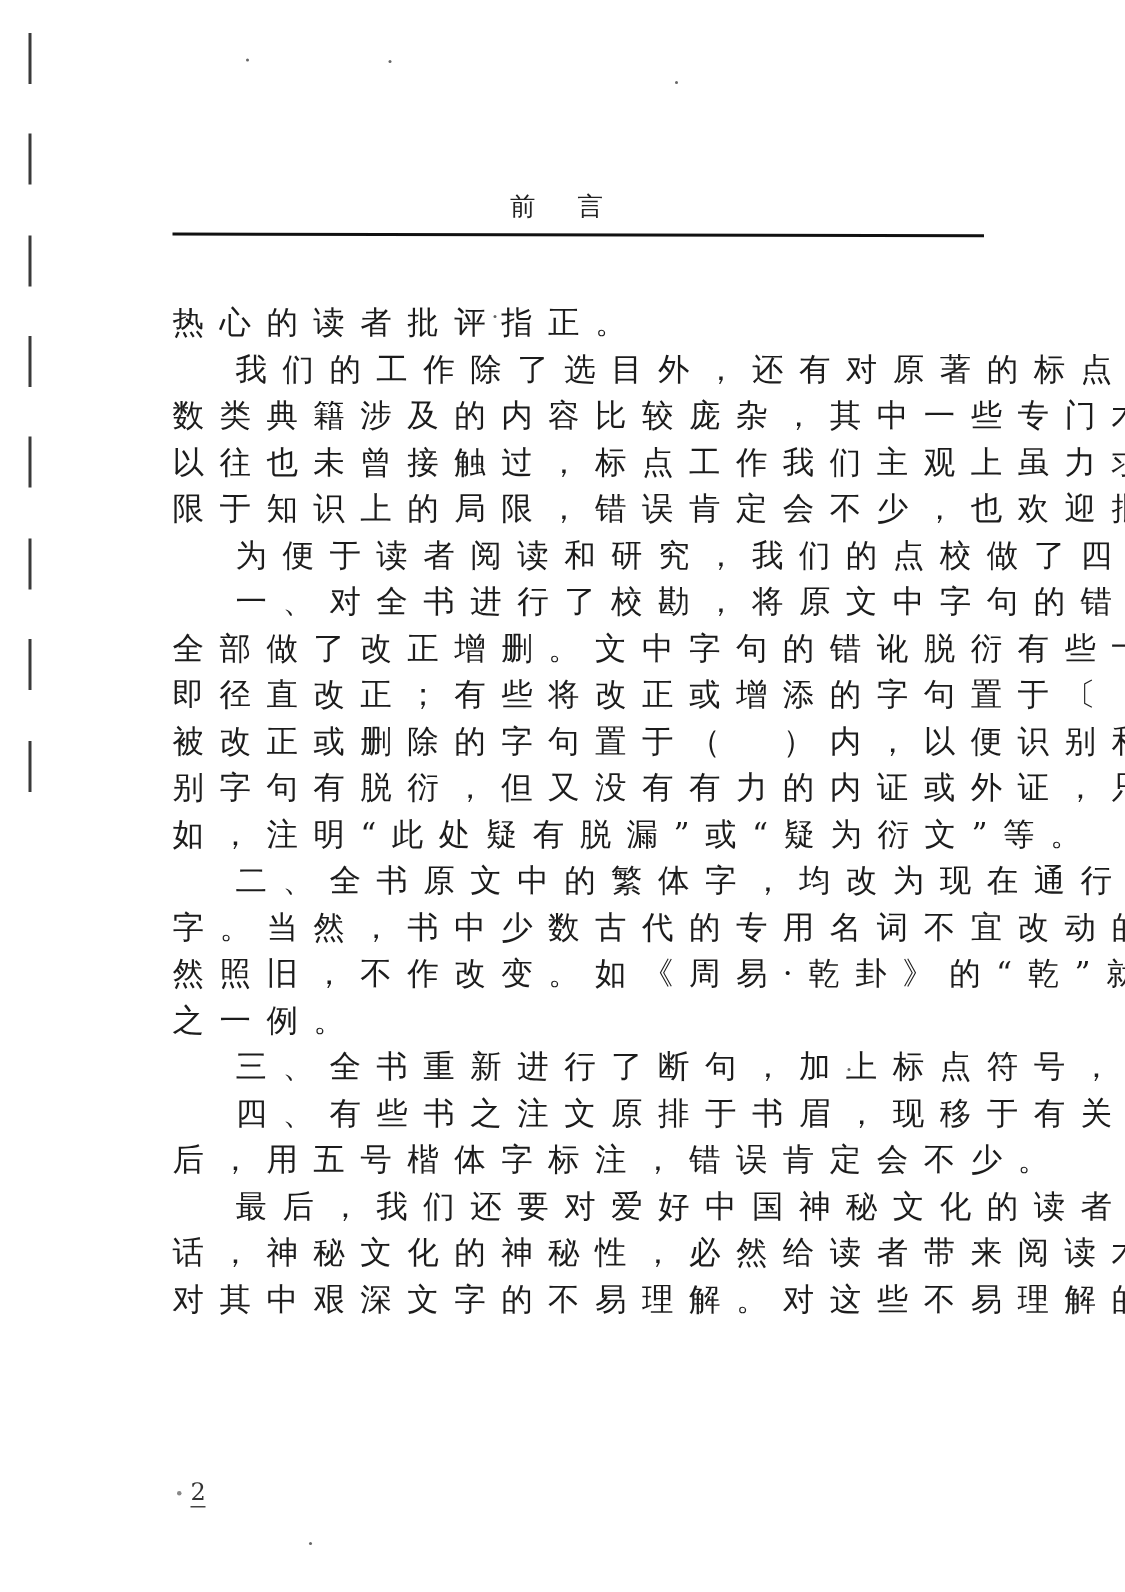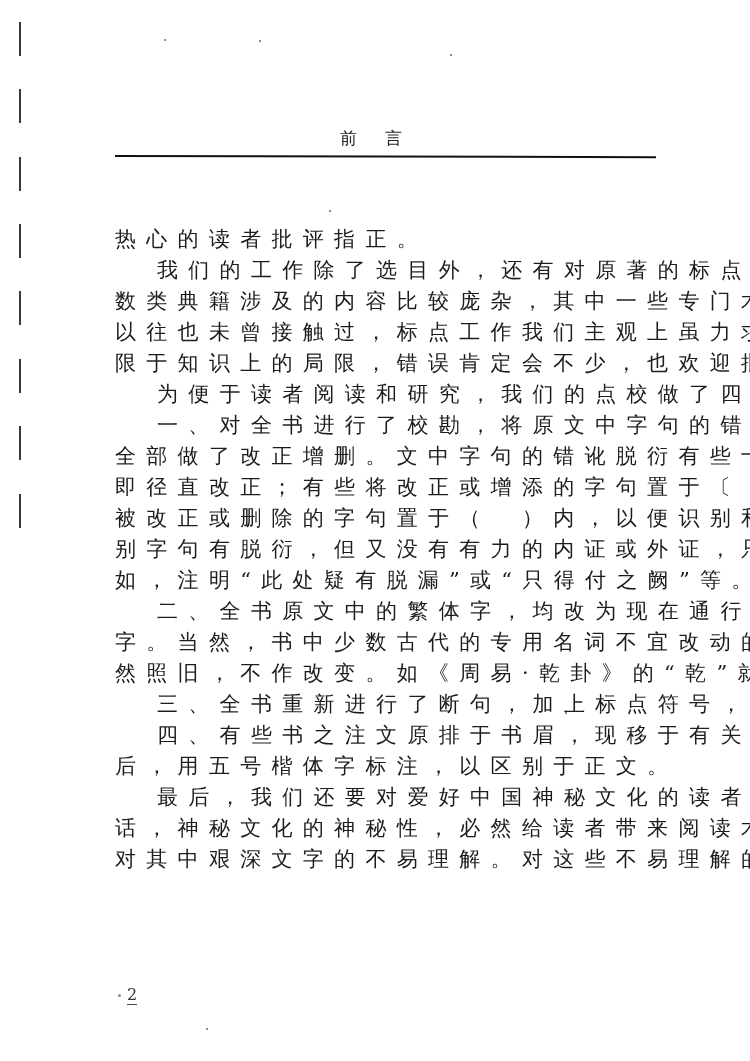"热心的读者批评指正。" .body-text { top: 224px -> 200px }
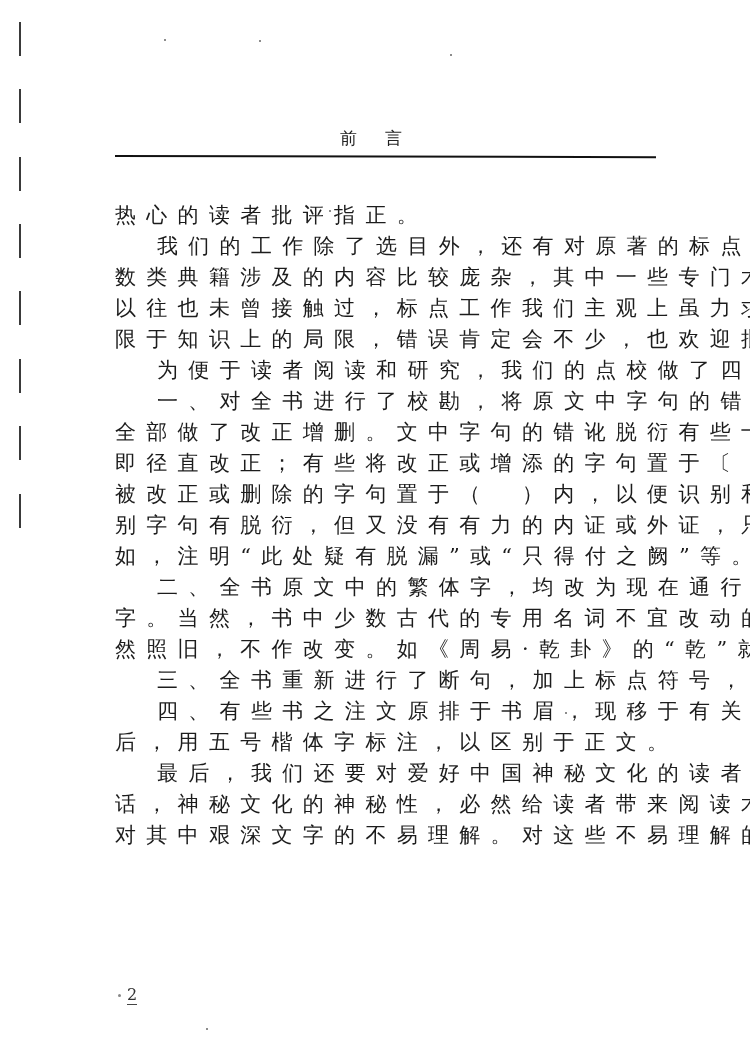"如，注明“此处疑有脱漏”或“只得付之阙”等。" div.line { text: 只得付之阙 -> 疑为衍文 }
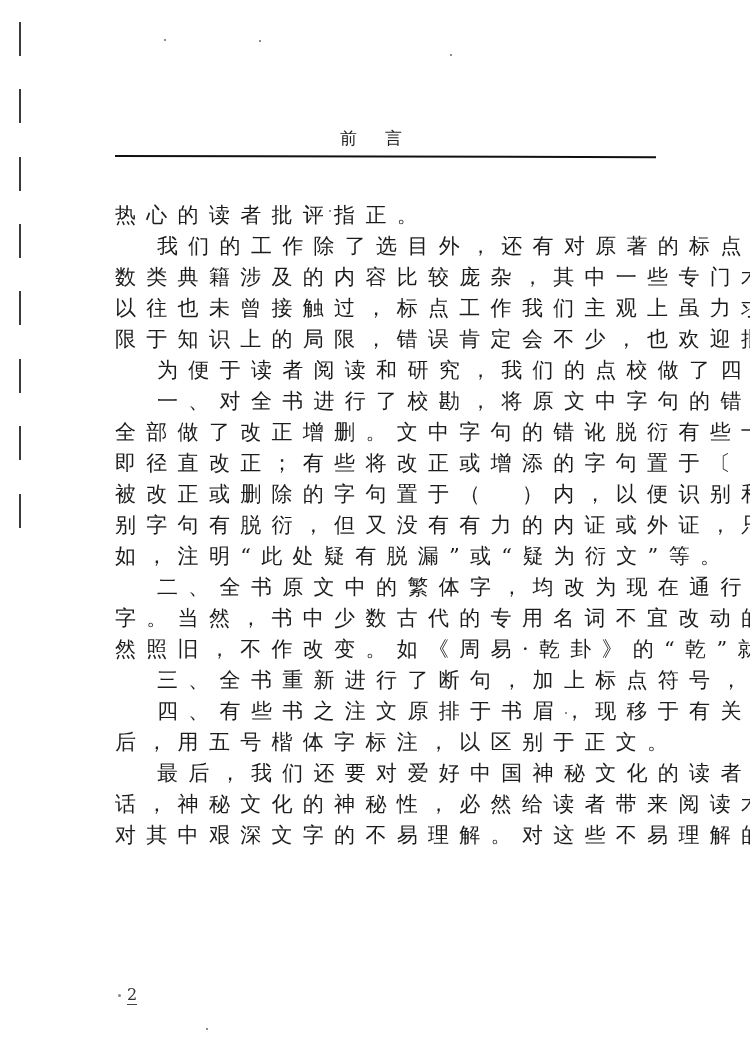"之一例。" div.line { html: none -> <div>之一例。</div> }
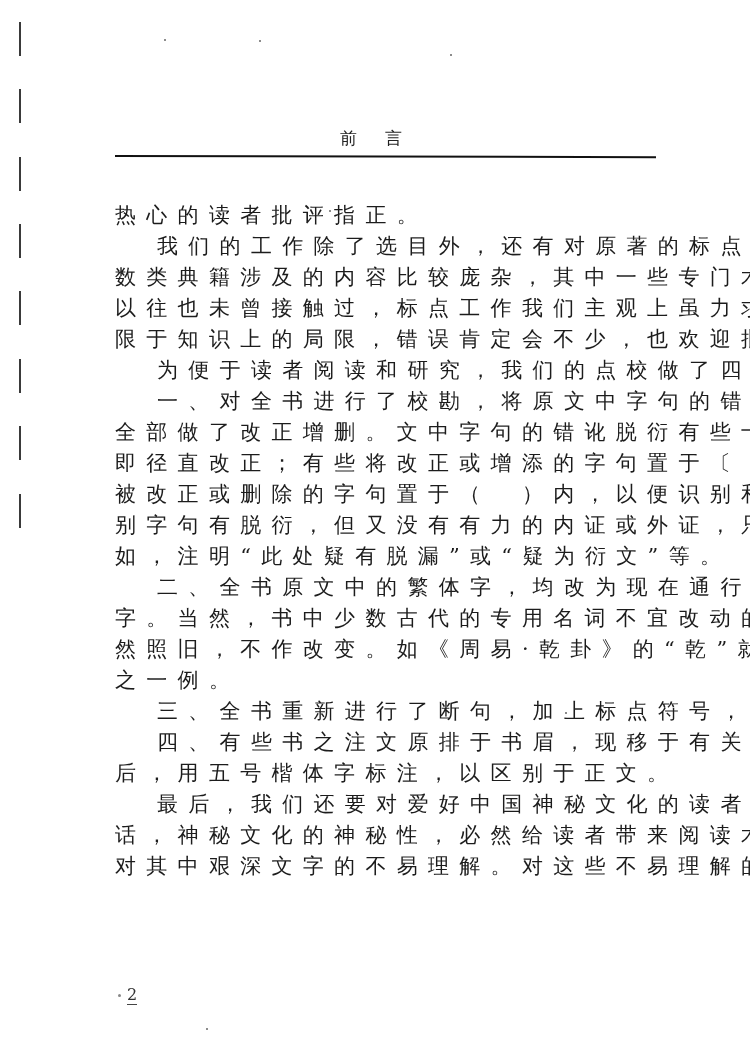"后，用五号楷体字标注，以区别于正文。" div.line { text: 以区别于正文 -> 错误肯定会不少 }
